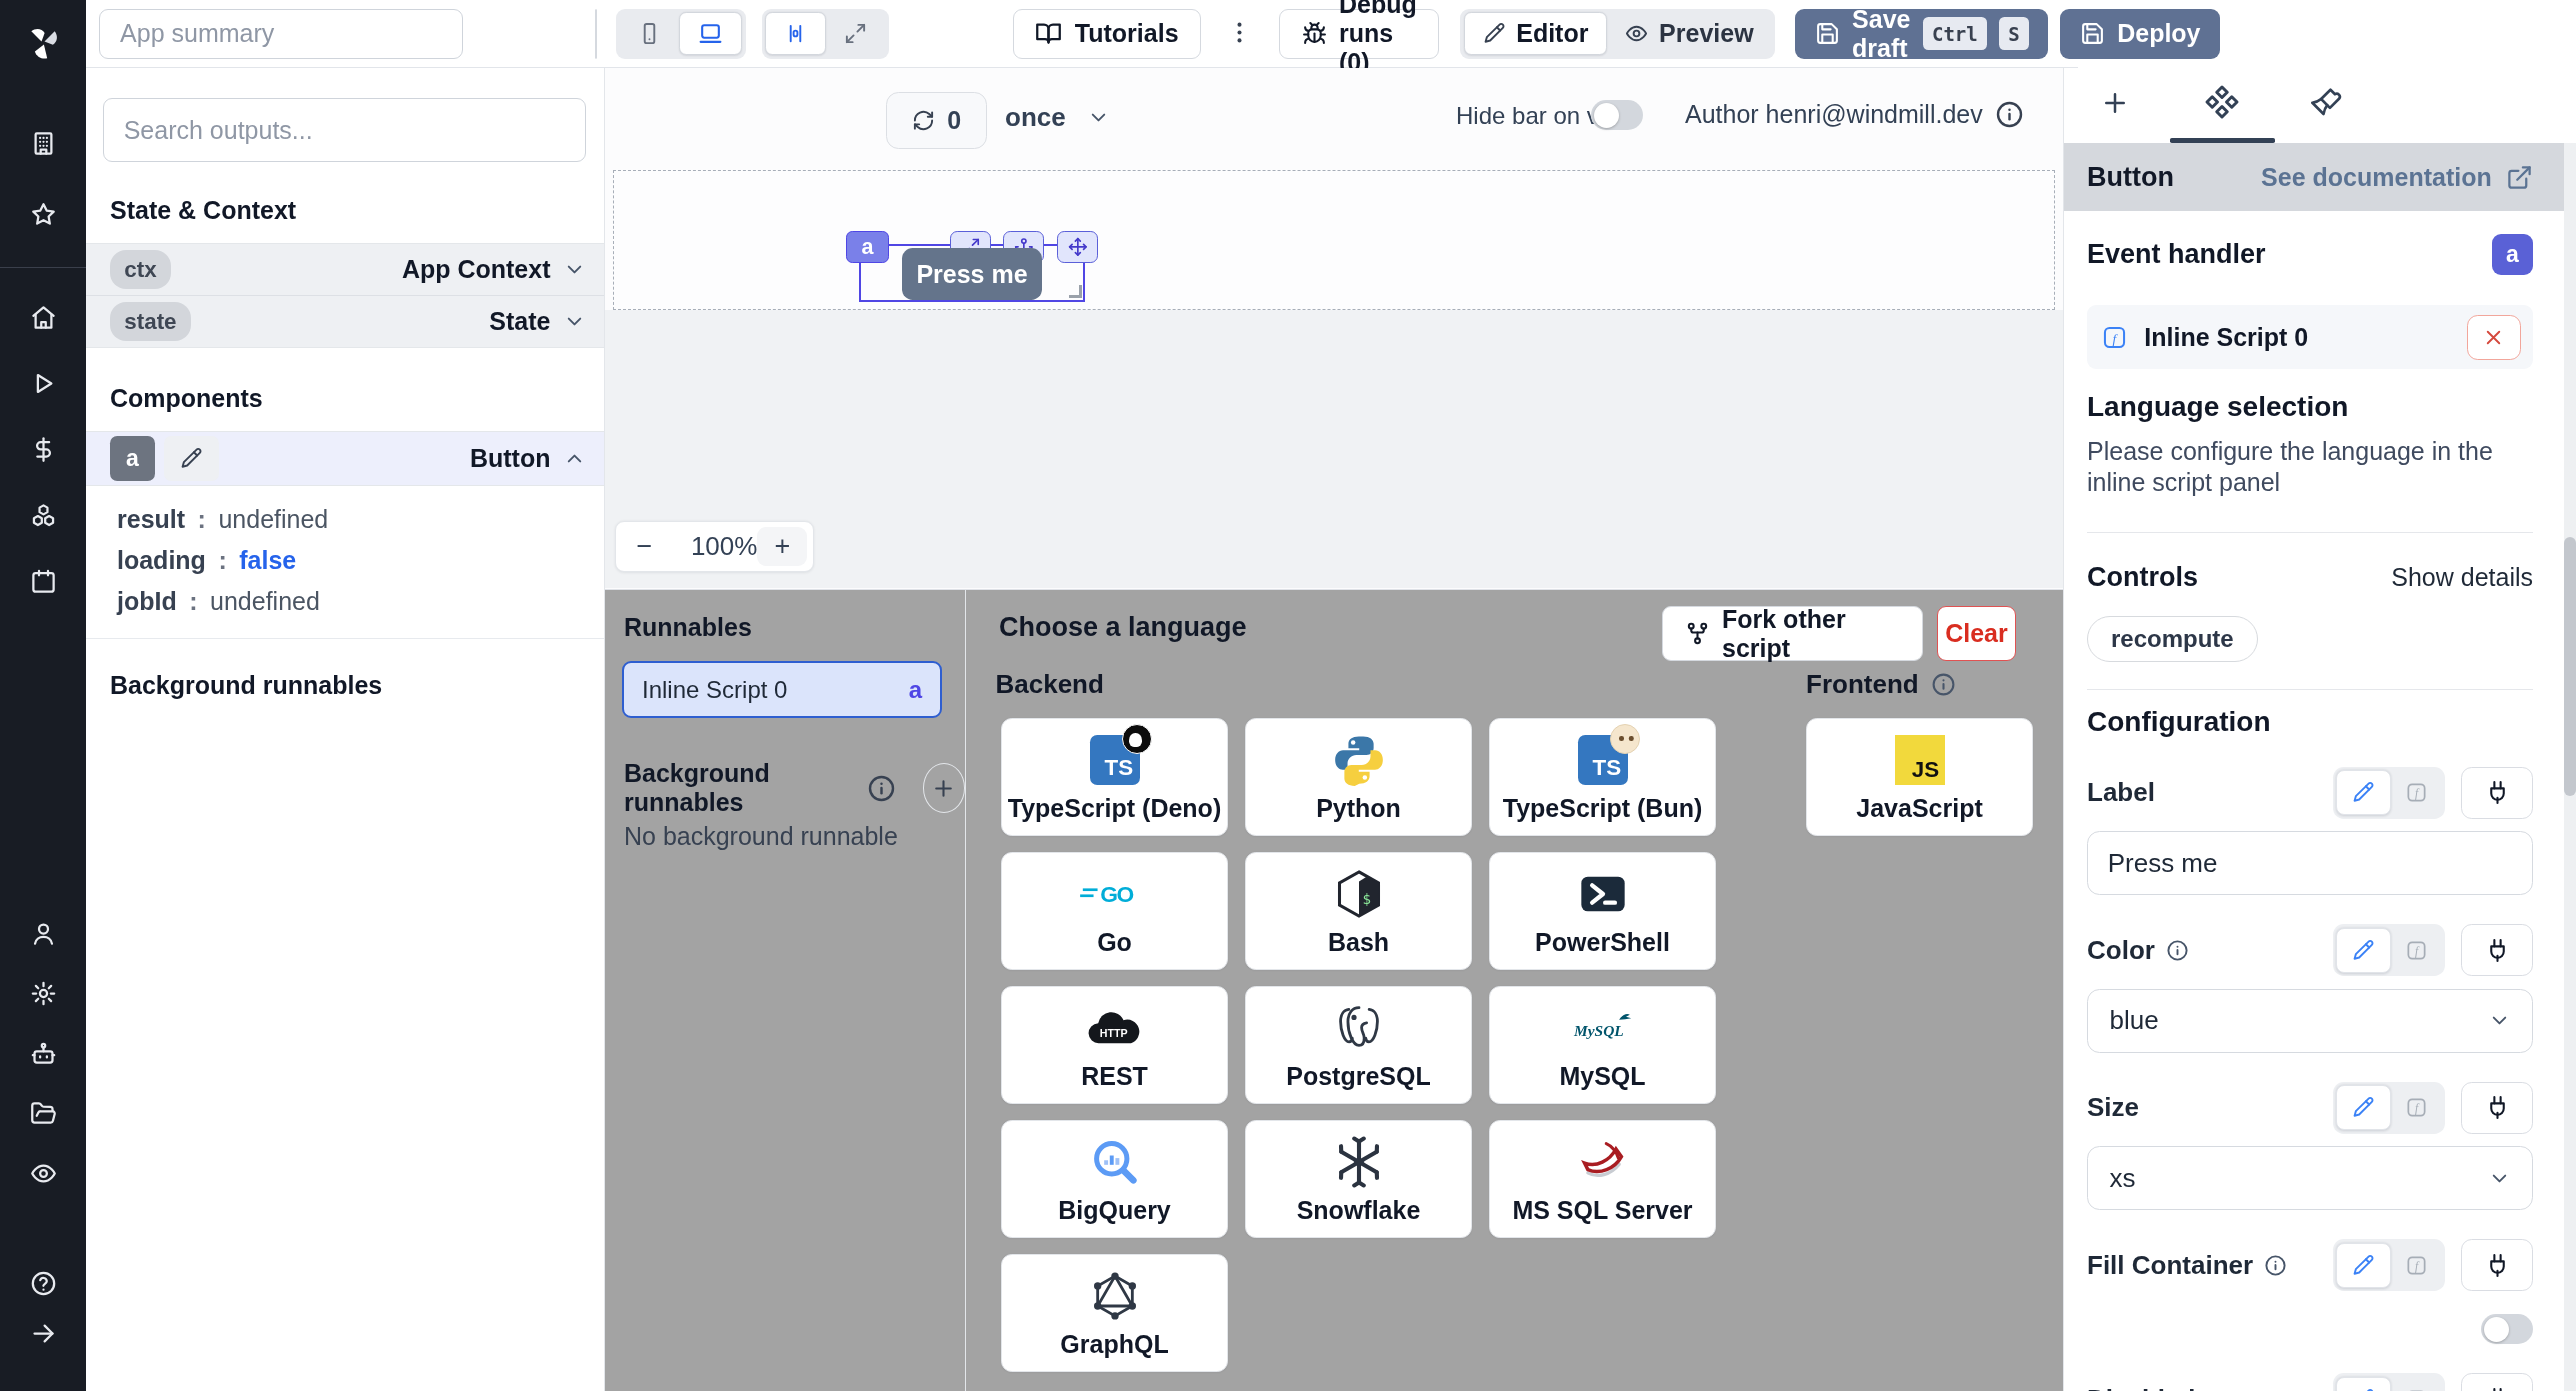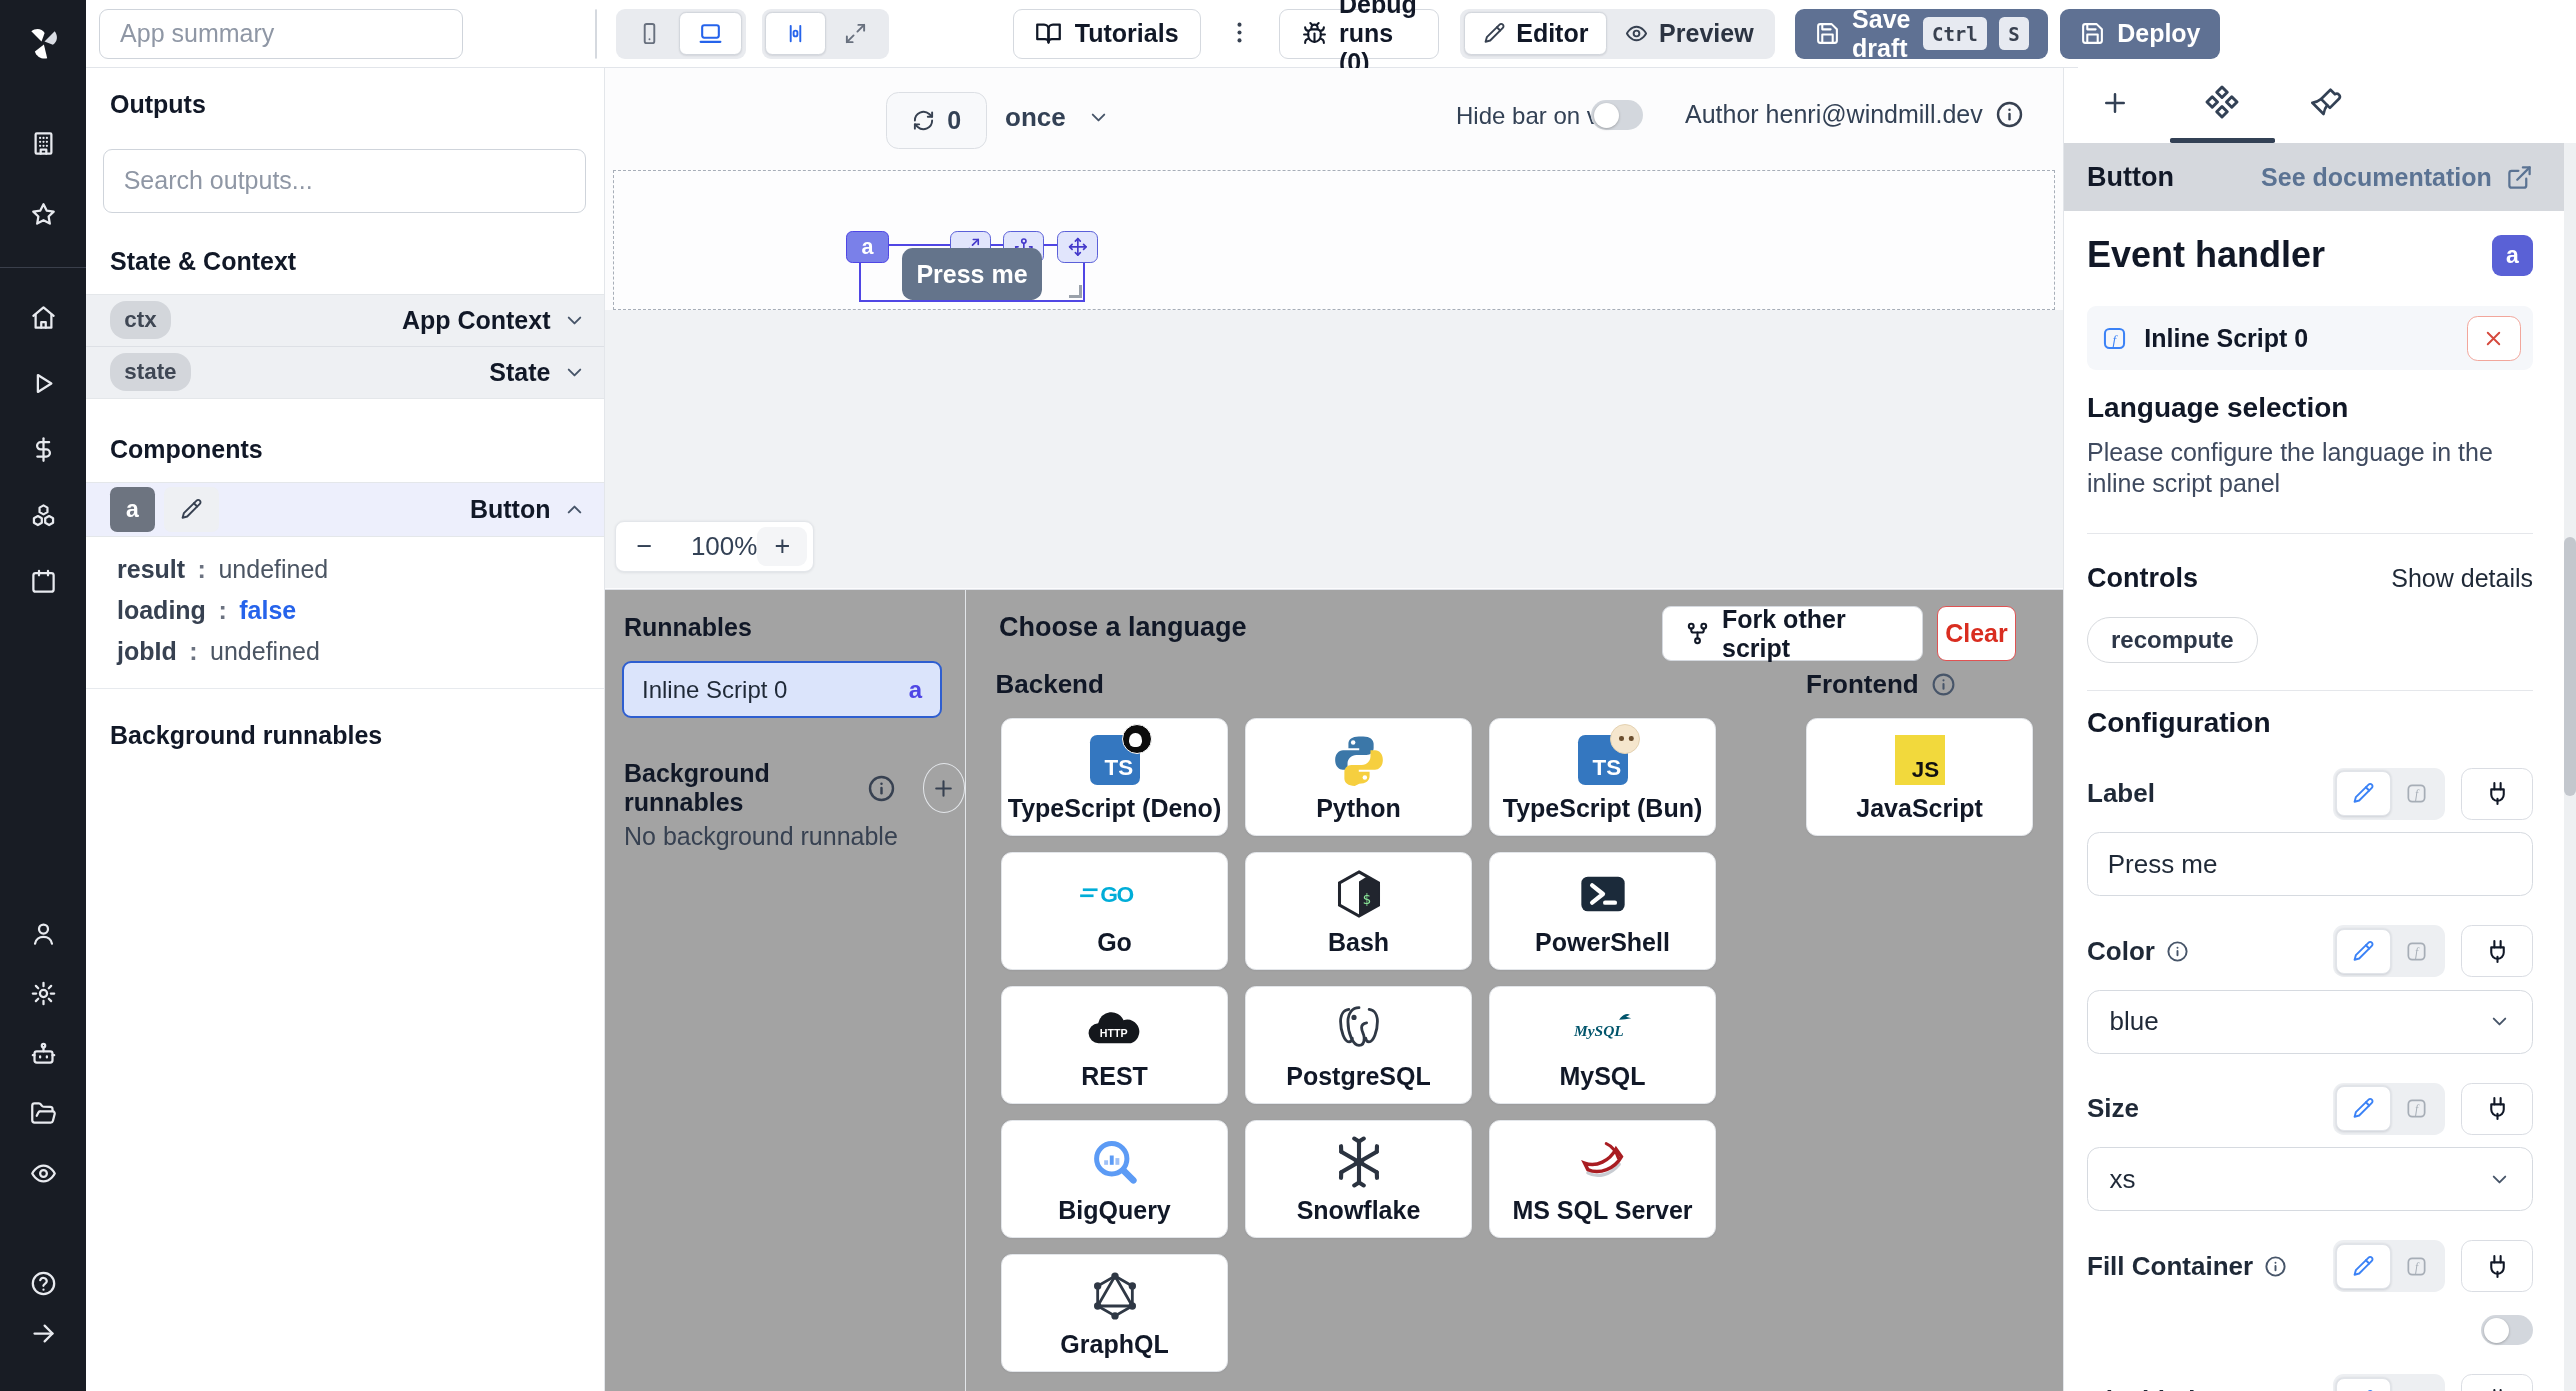"Outputs" div.lp-h { html: <div>Outputs</div> -> none }
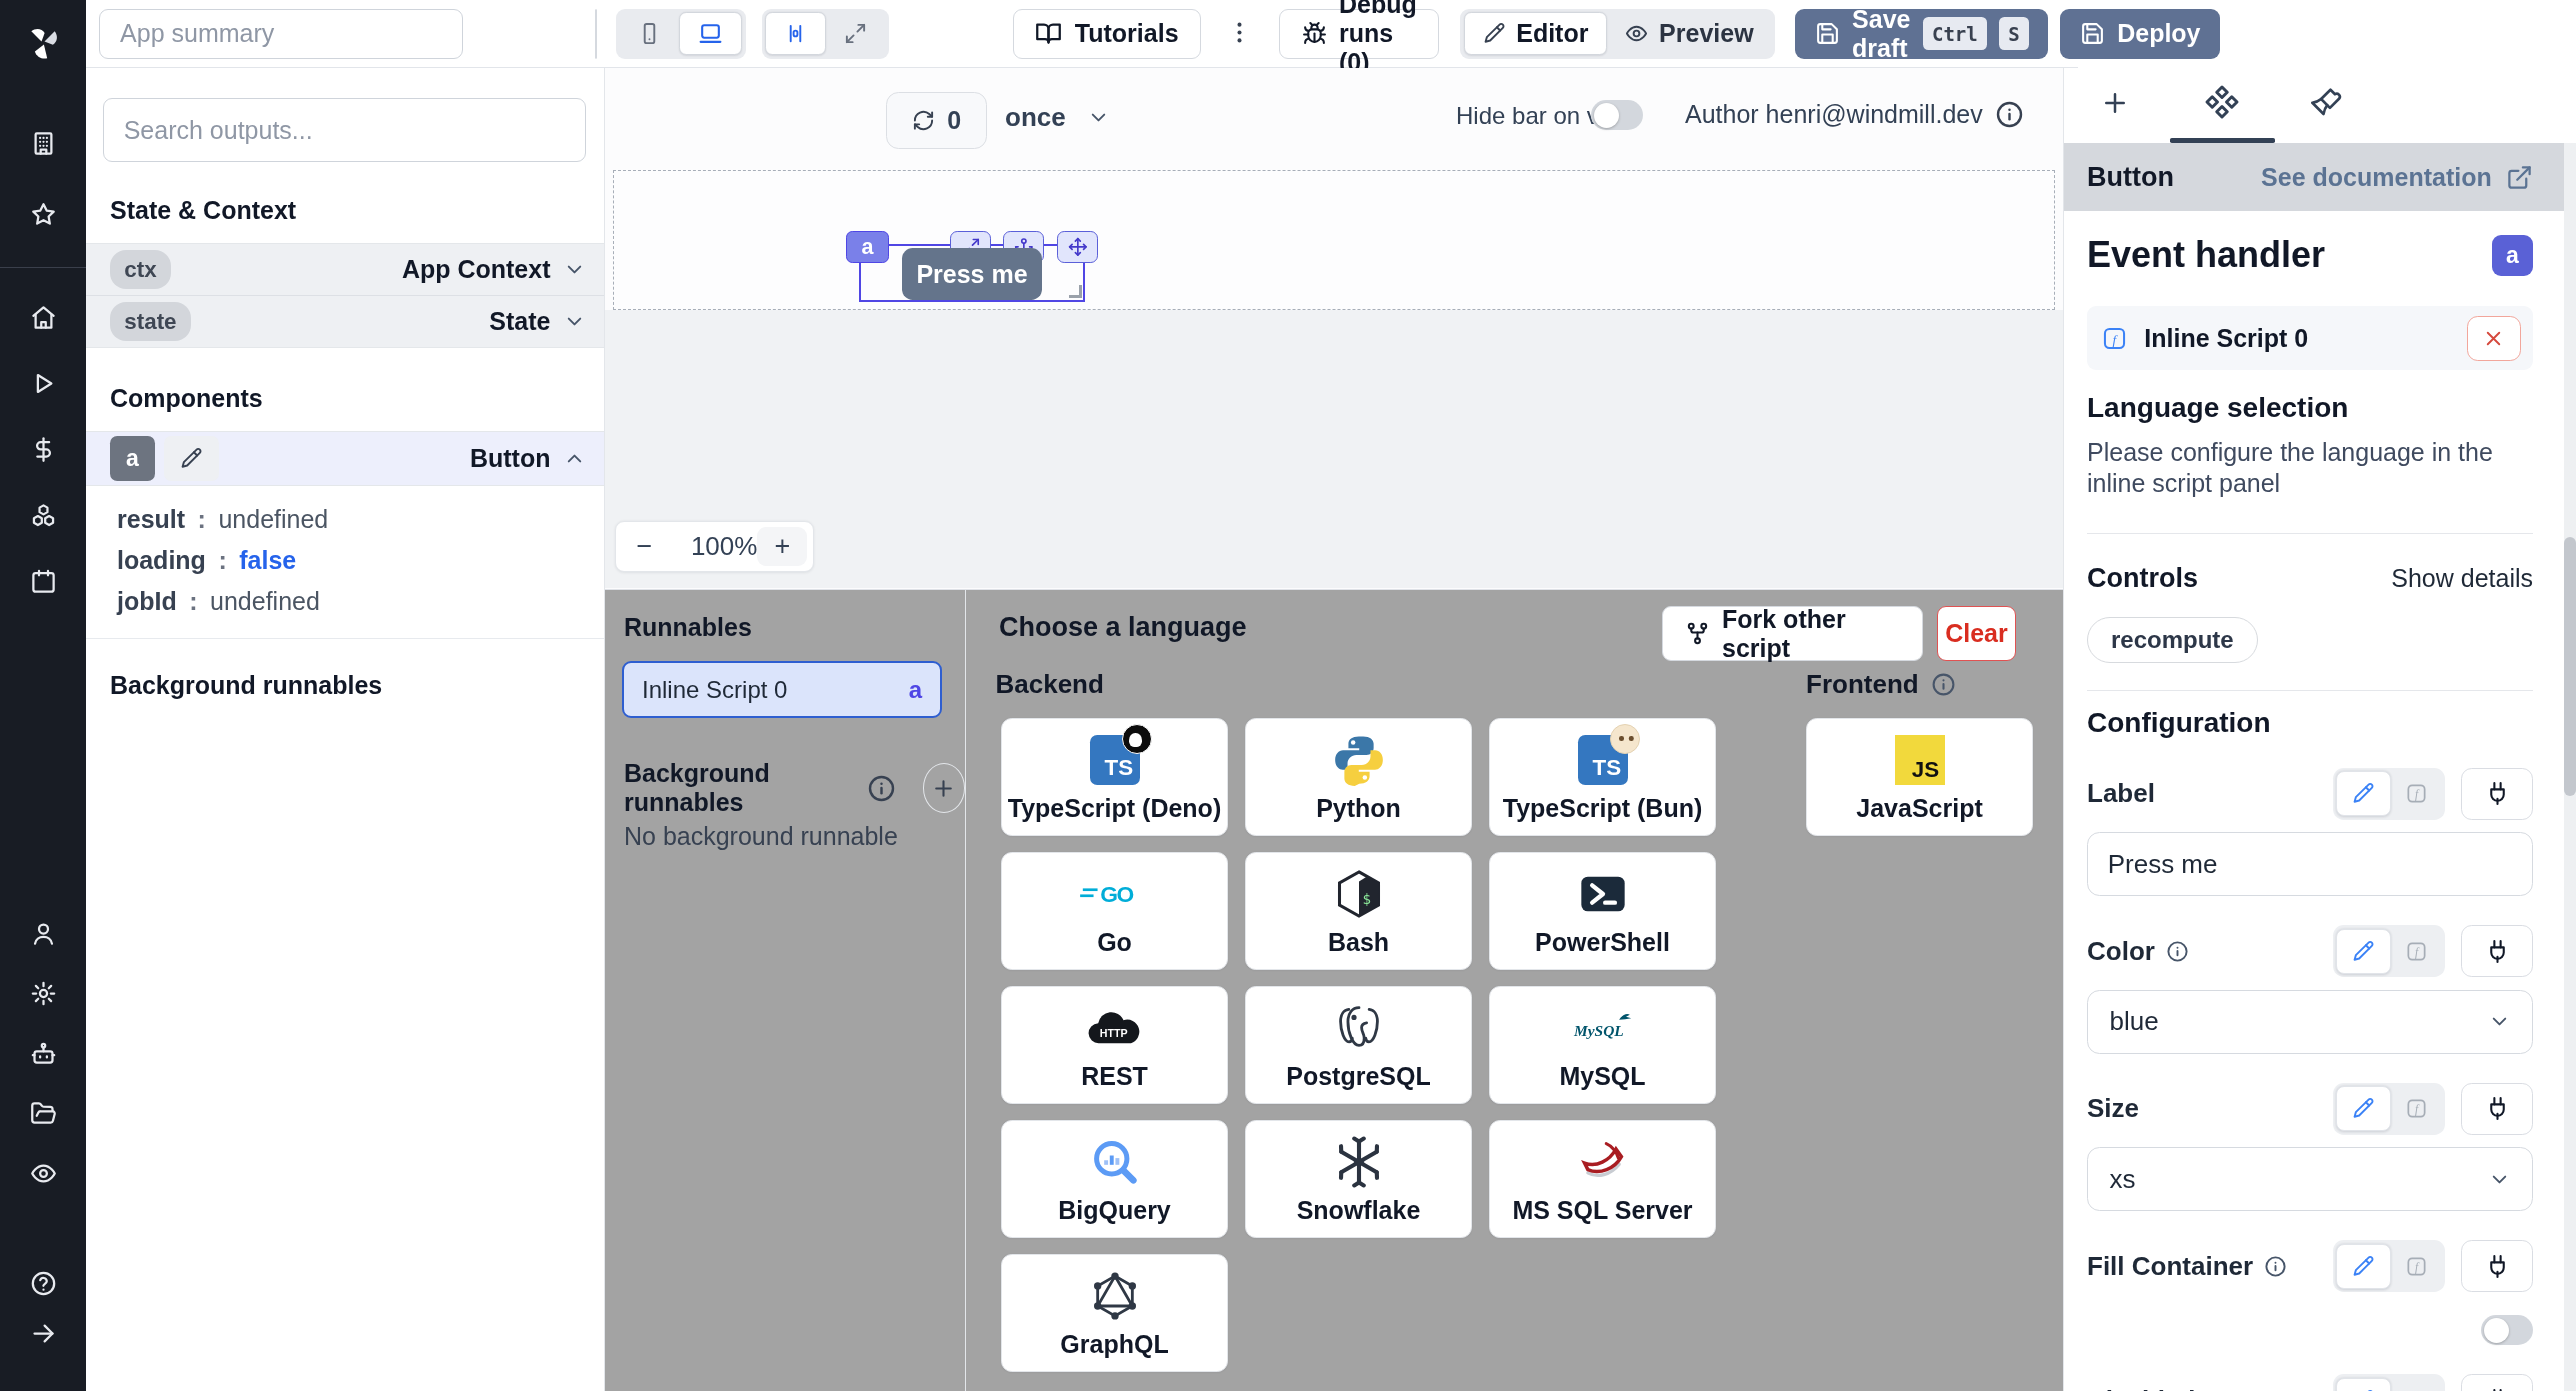"Event handler" .evt-row .t { font-size: 36px -> 27px }
